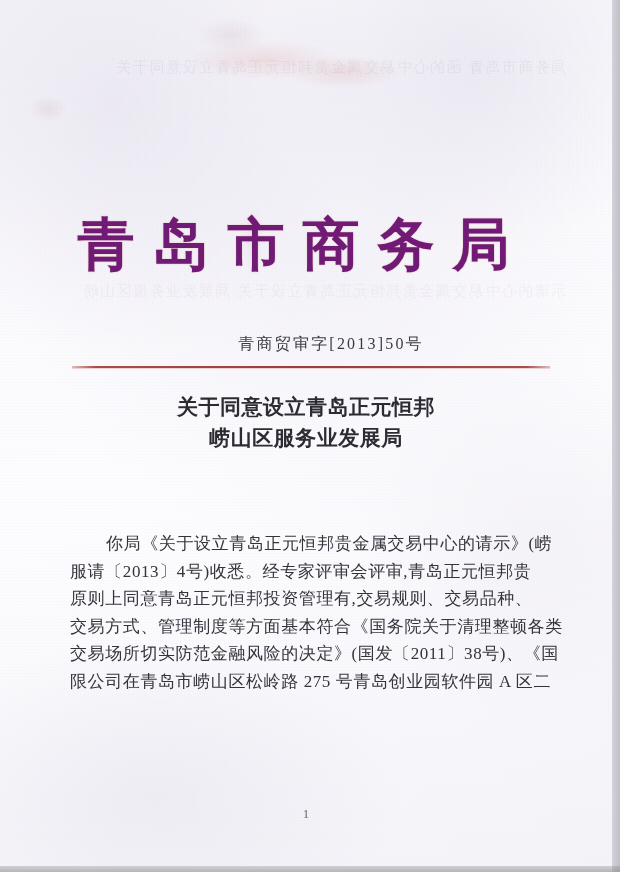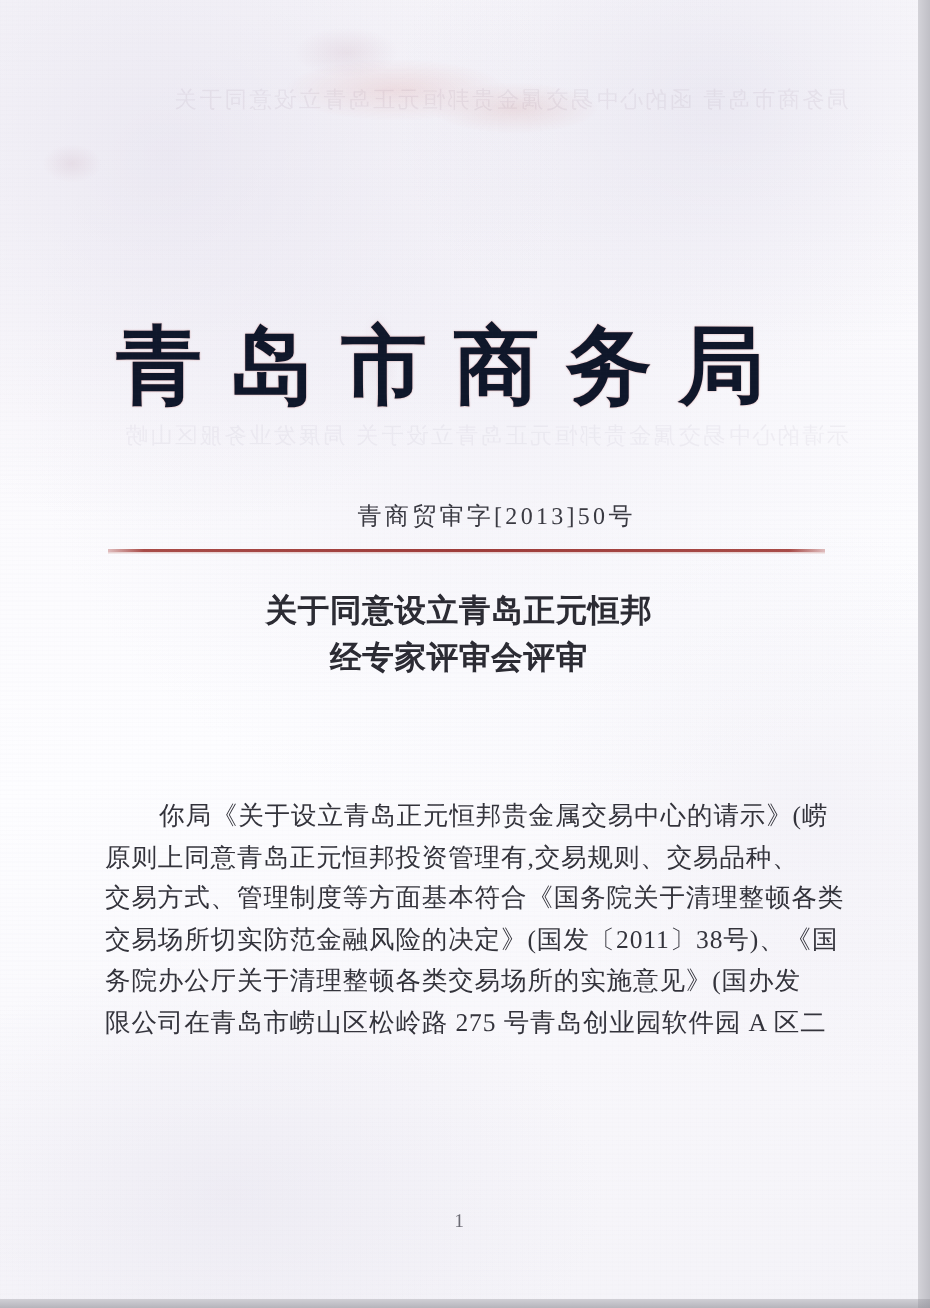"青岛市商务局" .masthead { color: #0f172a -> #701a75 }
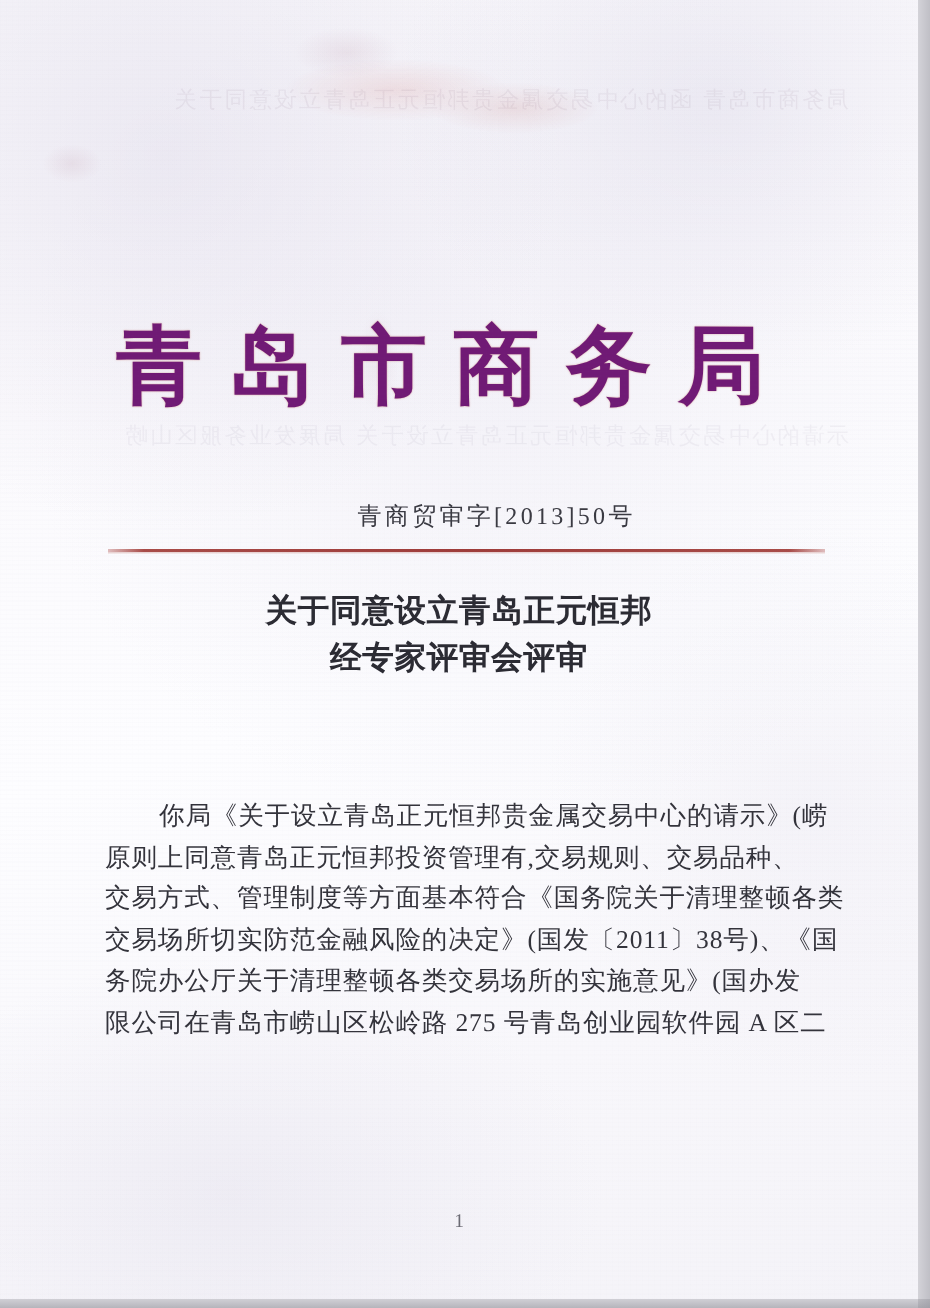"经专家评审会评审" span.ln { text: 经专家评审会评审 -> 崂山区服务业发展局 }
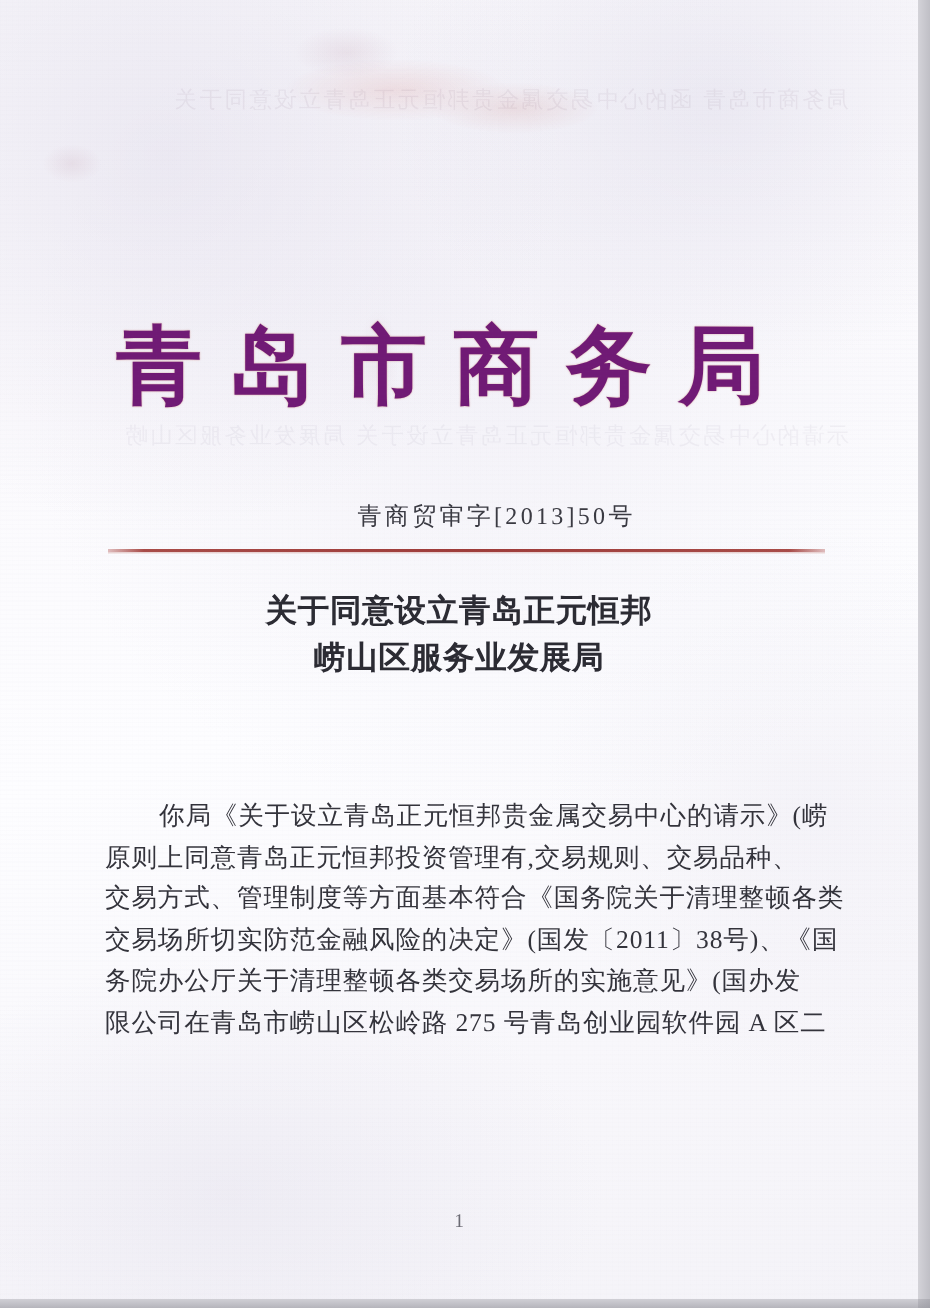"服请〔2013〕4号)收悉。经专家评审会评审,青岛正元恒邦贵" span.ln { html: none -> <span>服请〔2013〕4号)收悉。经专家评审会评审,青岛正元恒邦贵</span> }
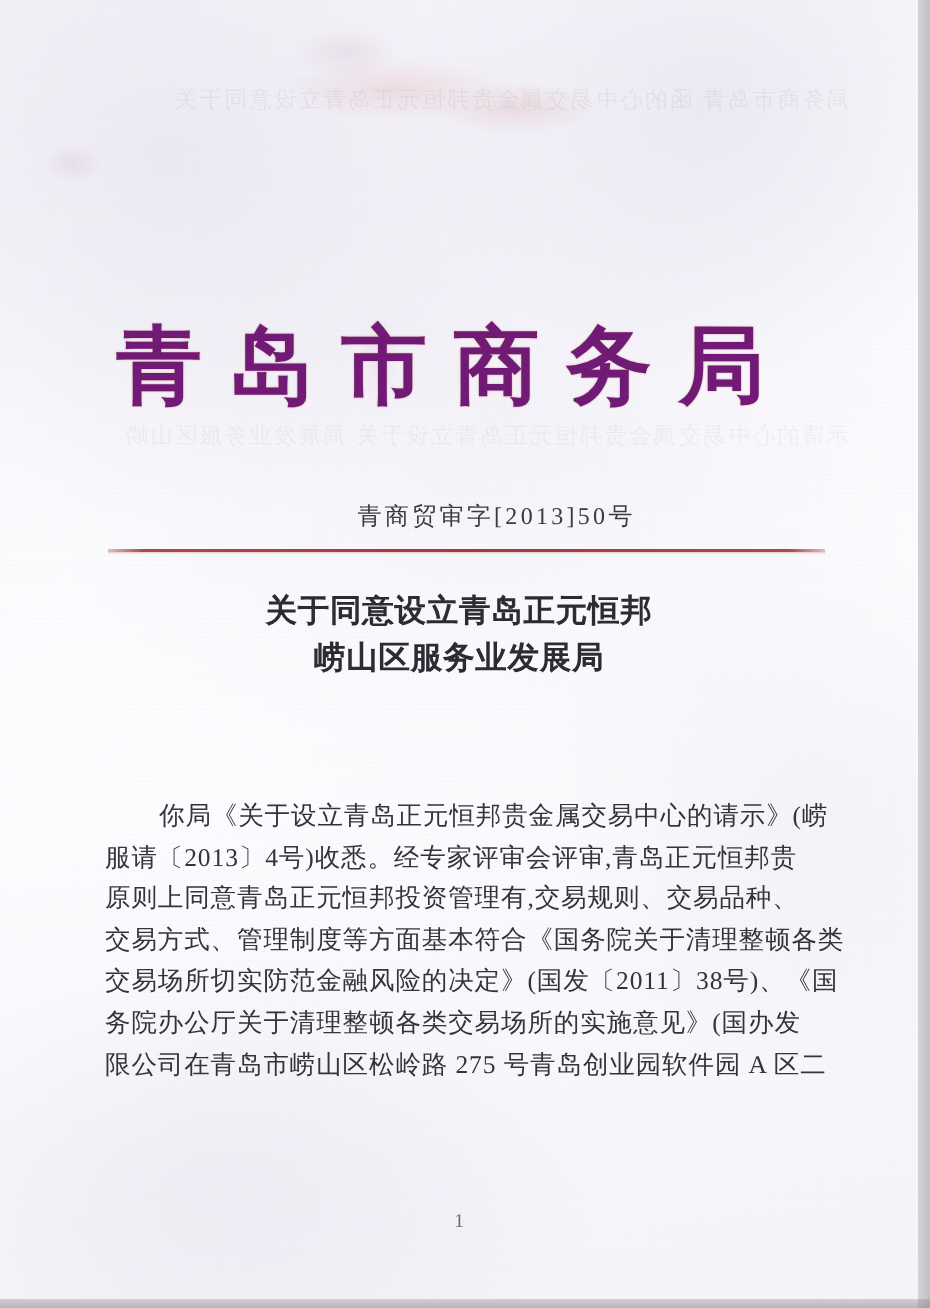"务院办公厅关于清理整顿各类交易场所的实施意见》(国办发" span.ln { html: <span>务院办公厅关于清理整顿各类交易场所的实施意见》(国办发</span> -> none }
